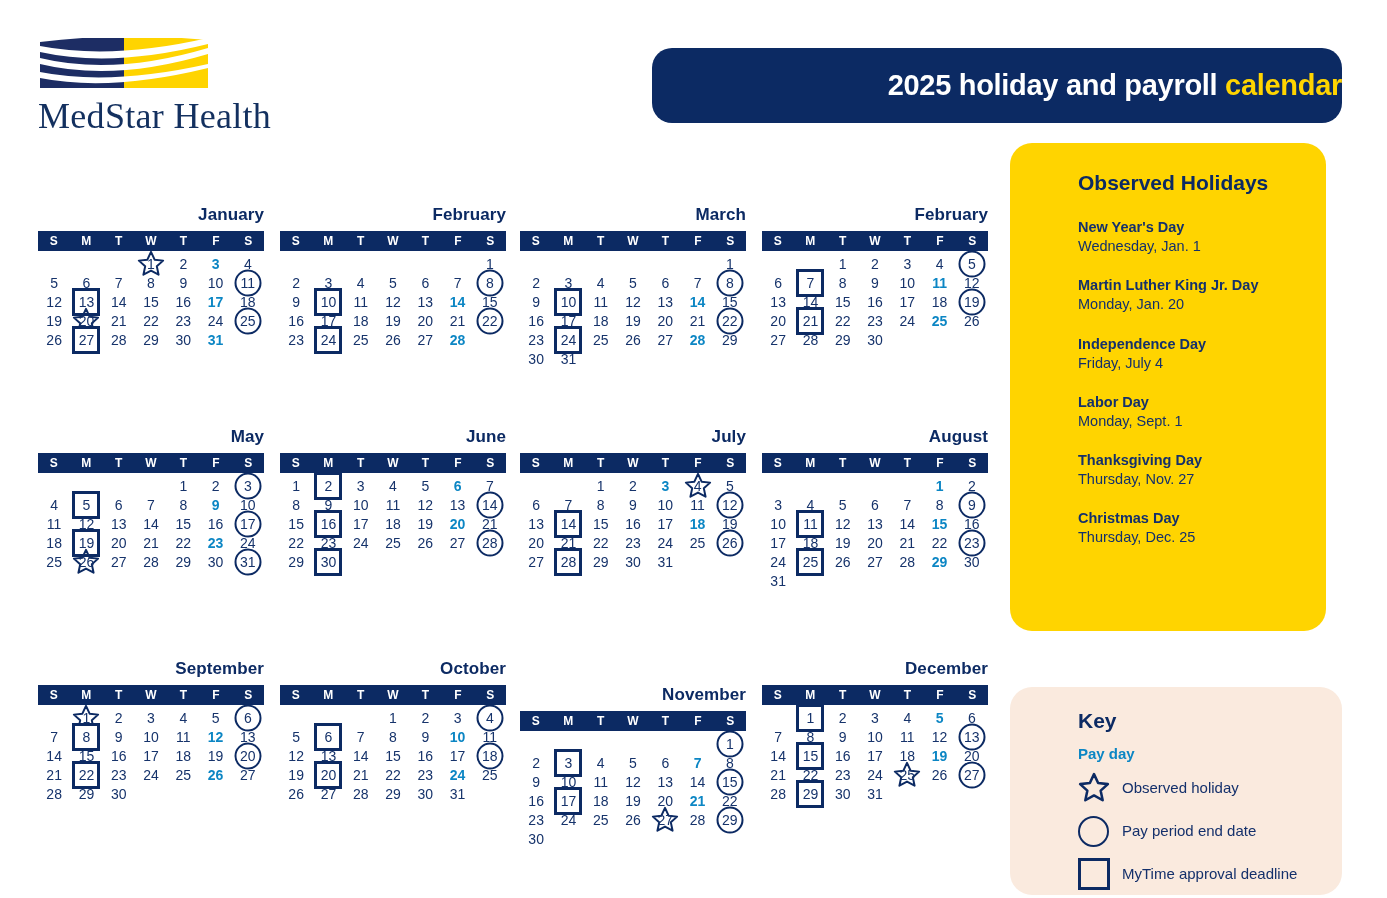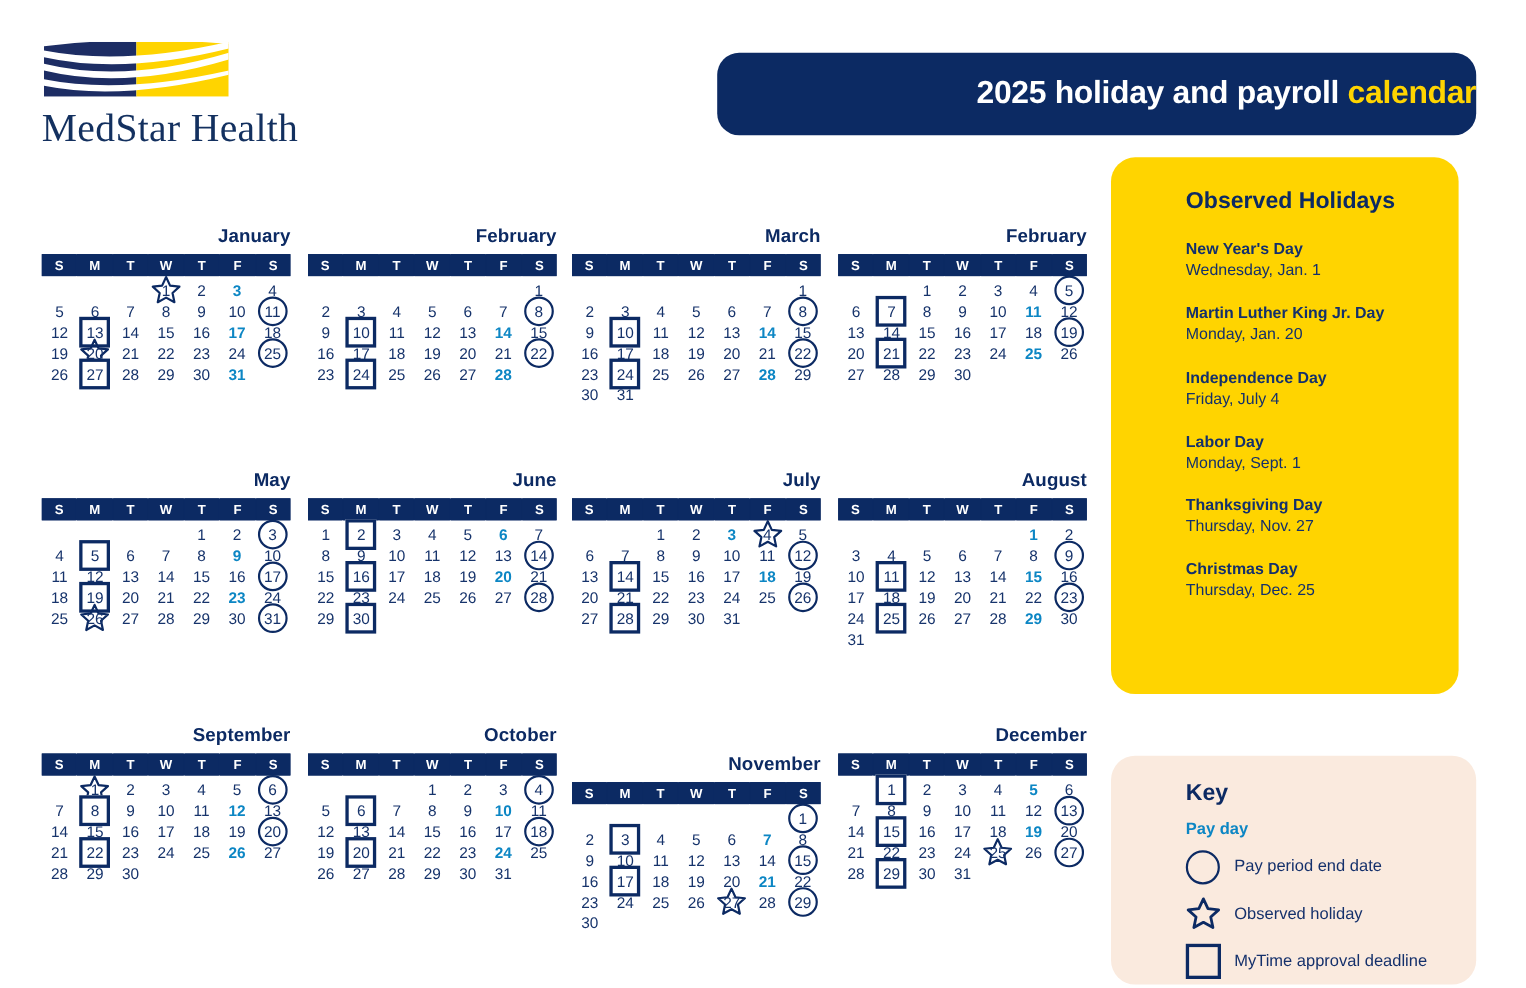"Pay period end date" div.key-item { order: before "Observed holiday" -> after "Observed holiday" }
